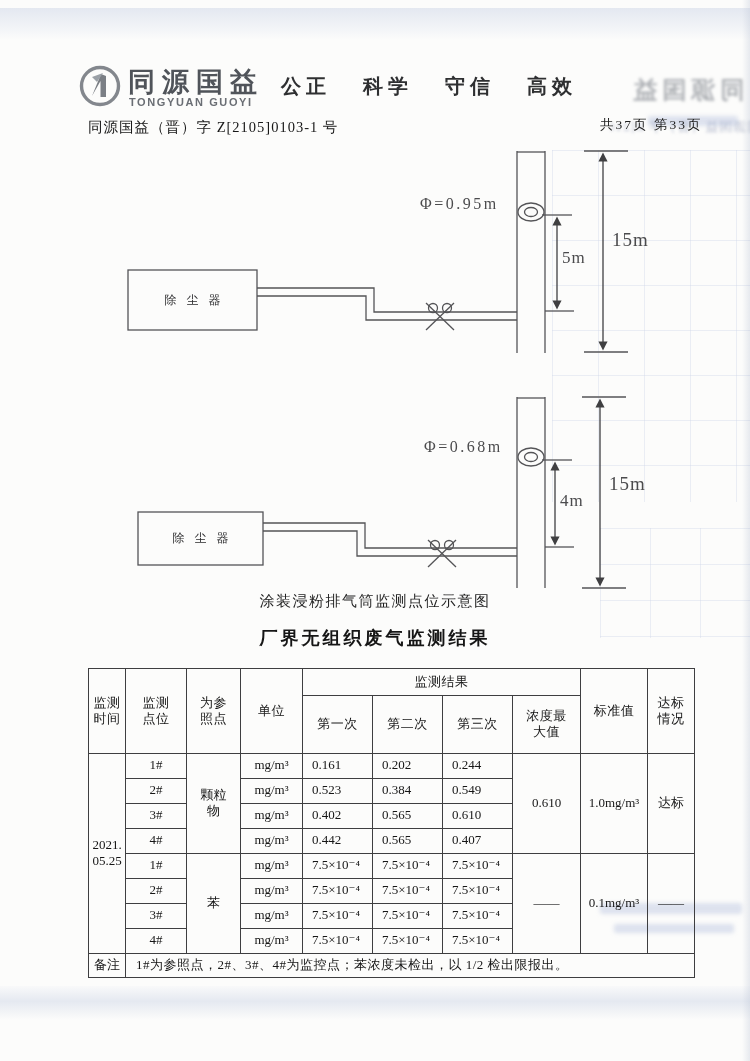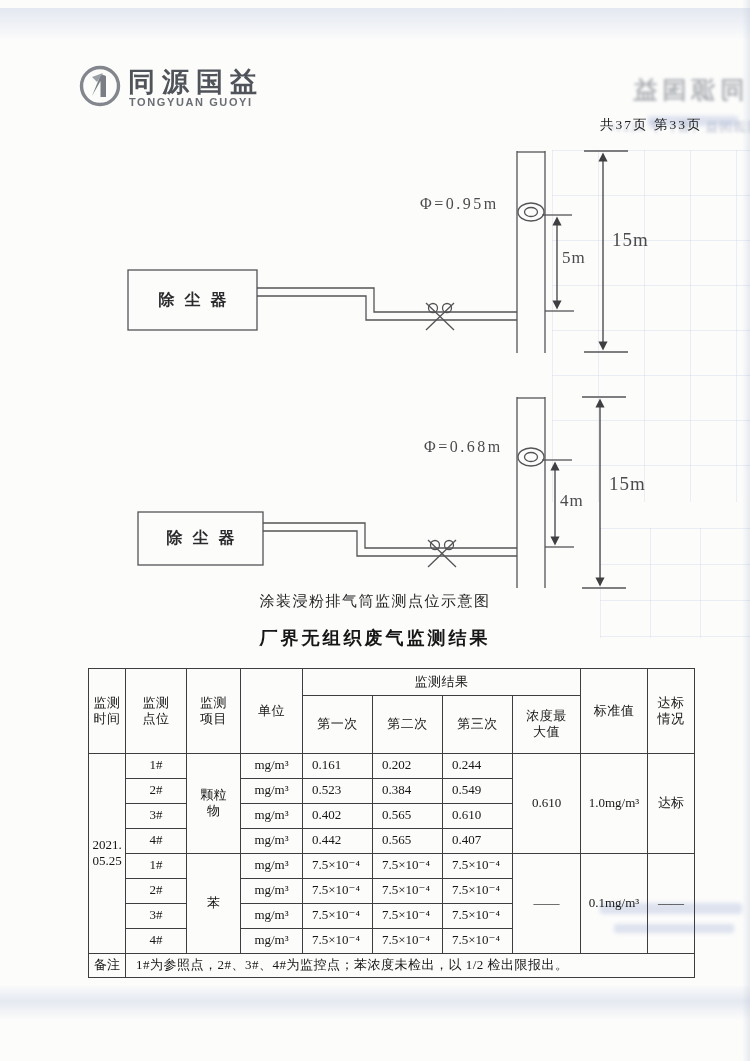"公正" div.slogan { html: none -> <div> <span>公正</span> <span>科学</span> <span>守信</span> <span>高效</span> </div> }
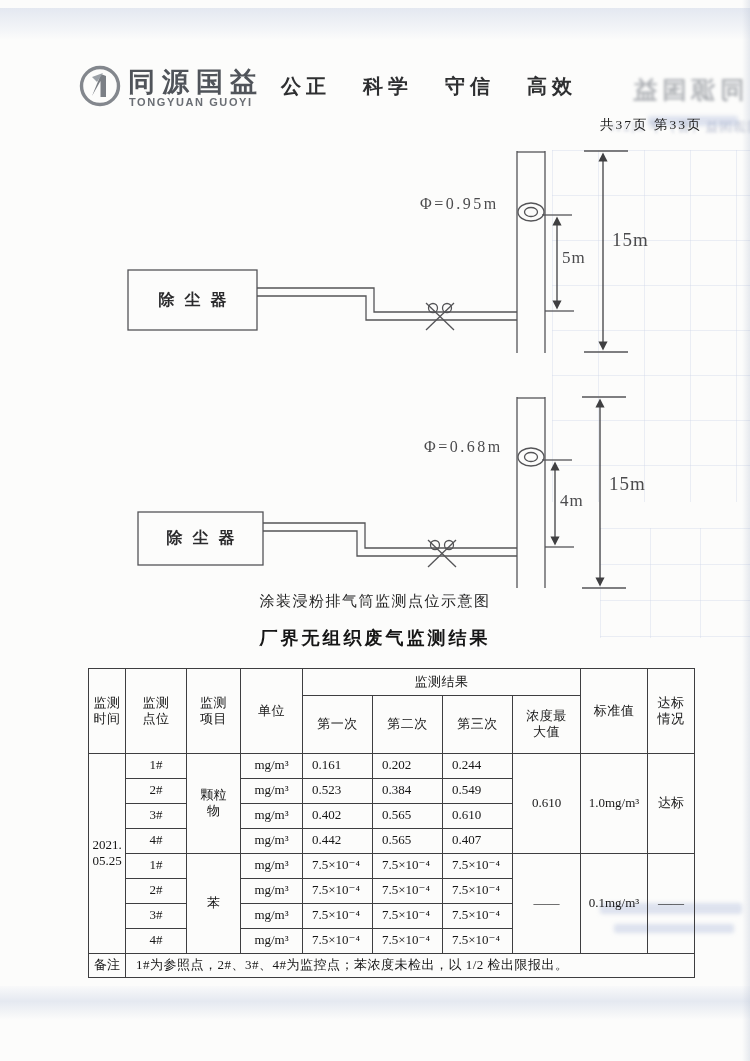"同源国益（晋）字 Z[2105]0103-1 号" div.doc-number { html: none -> <div>同源国益（晋）字 Z[2105]0103-1 号</div> }
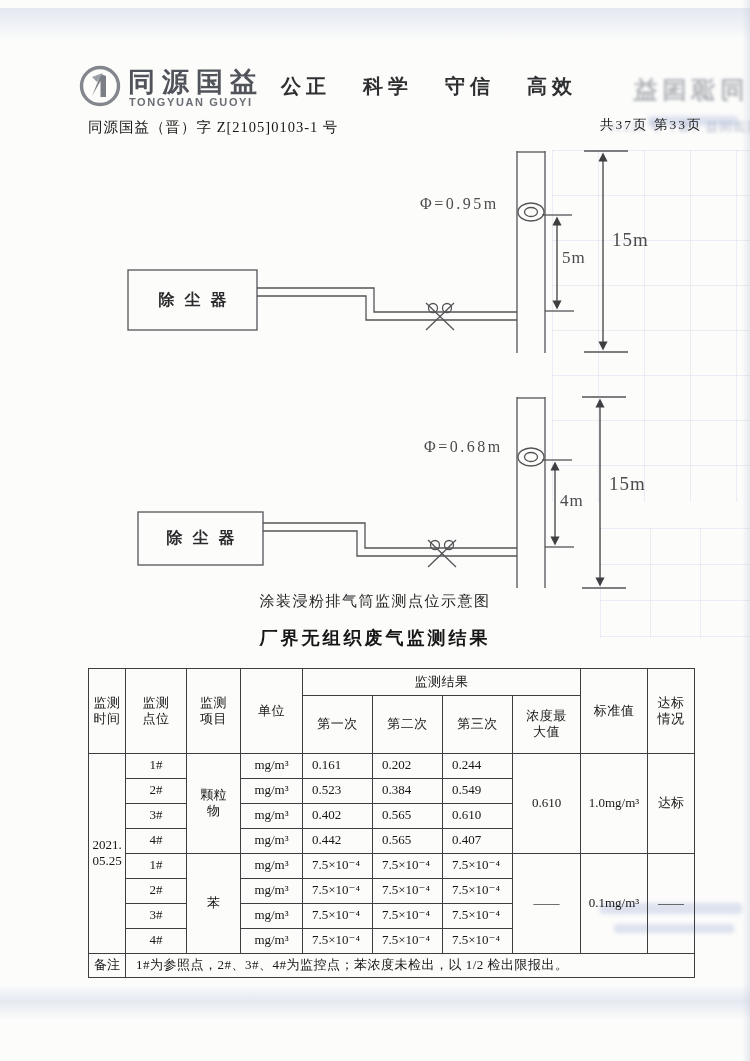"除尘器" .device-box { font-size: 16px -> 12px; font-weight: bold -> none }
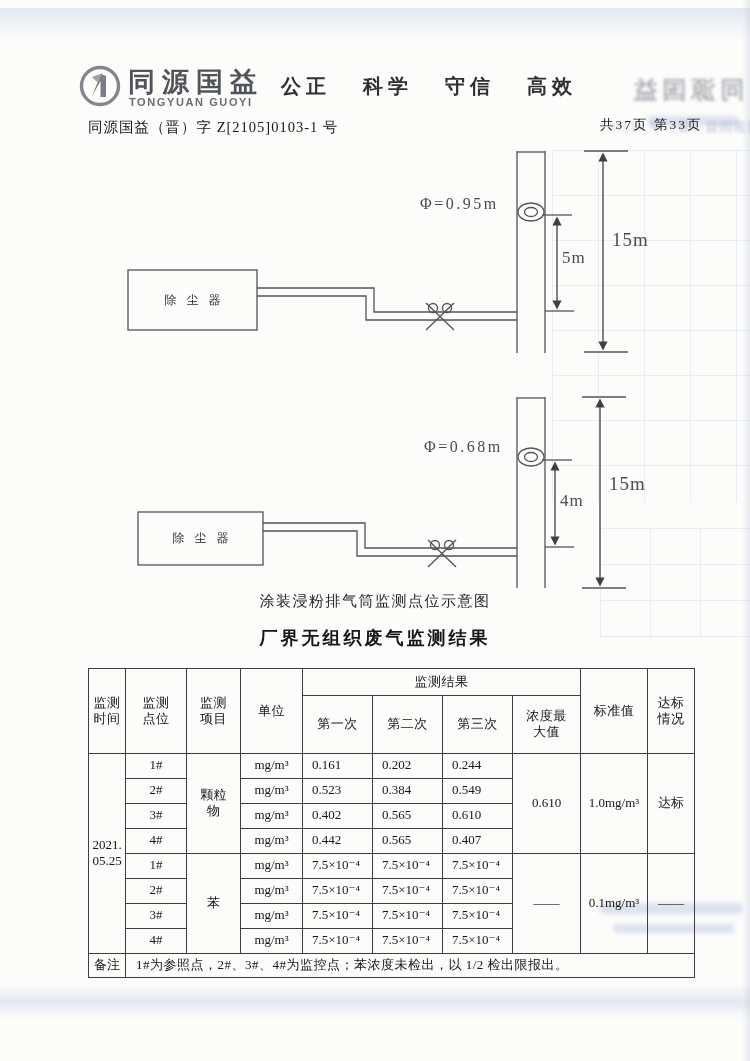"监测项目" span.w2 { text: 监测项目 -> 为参照点 }
